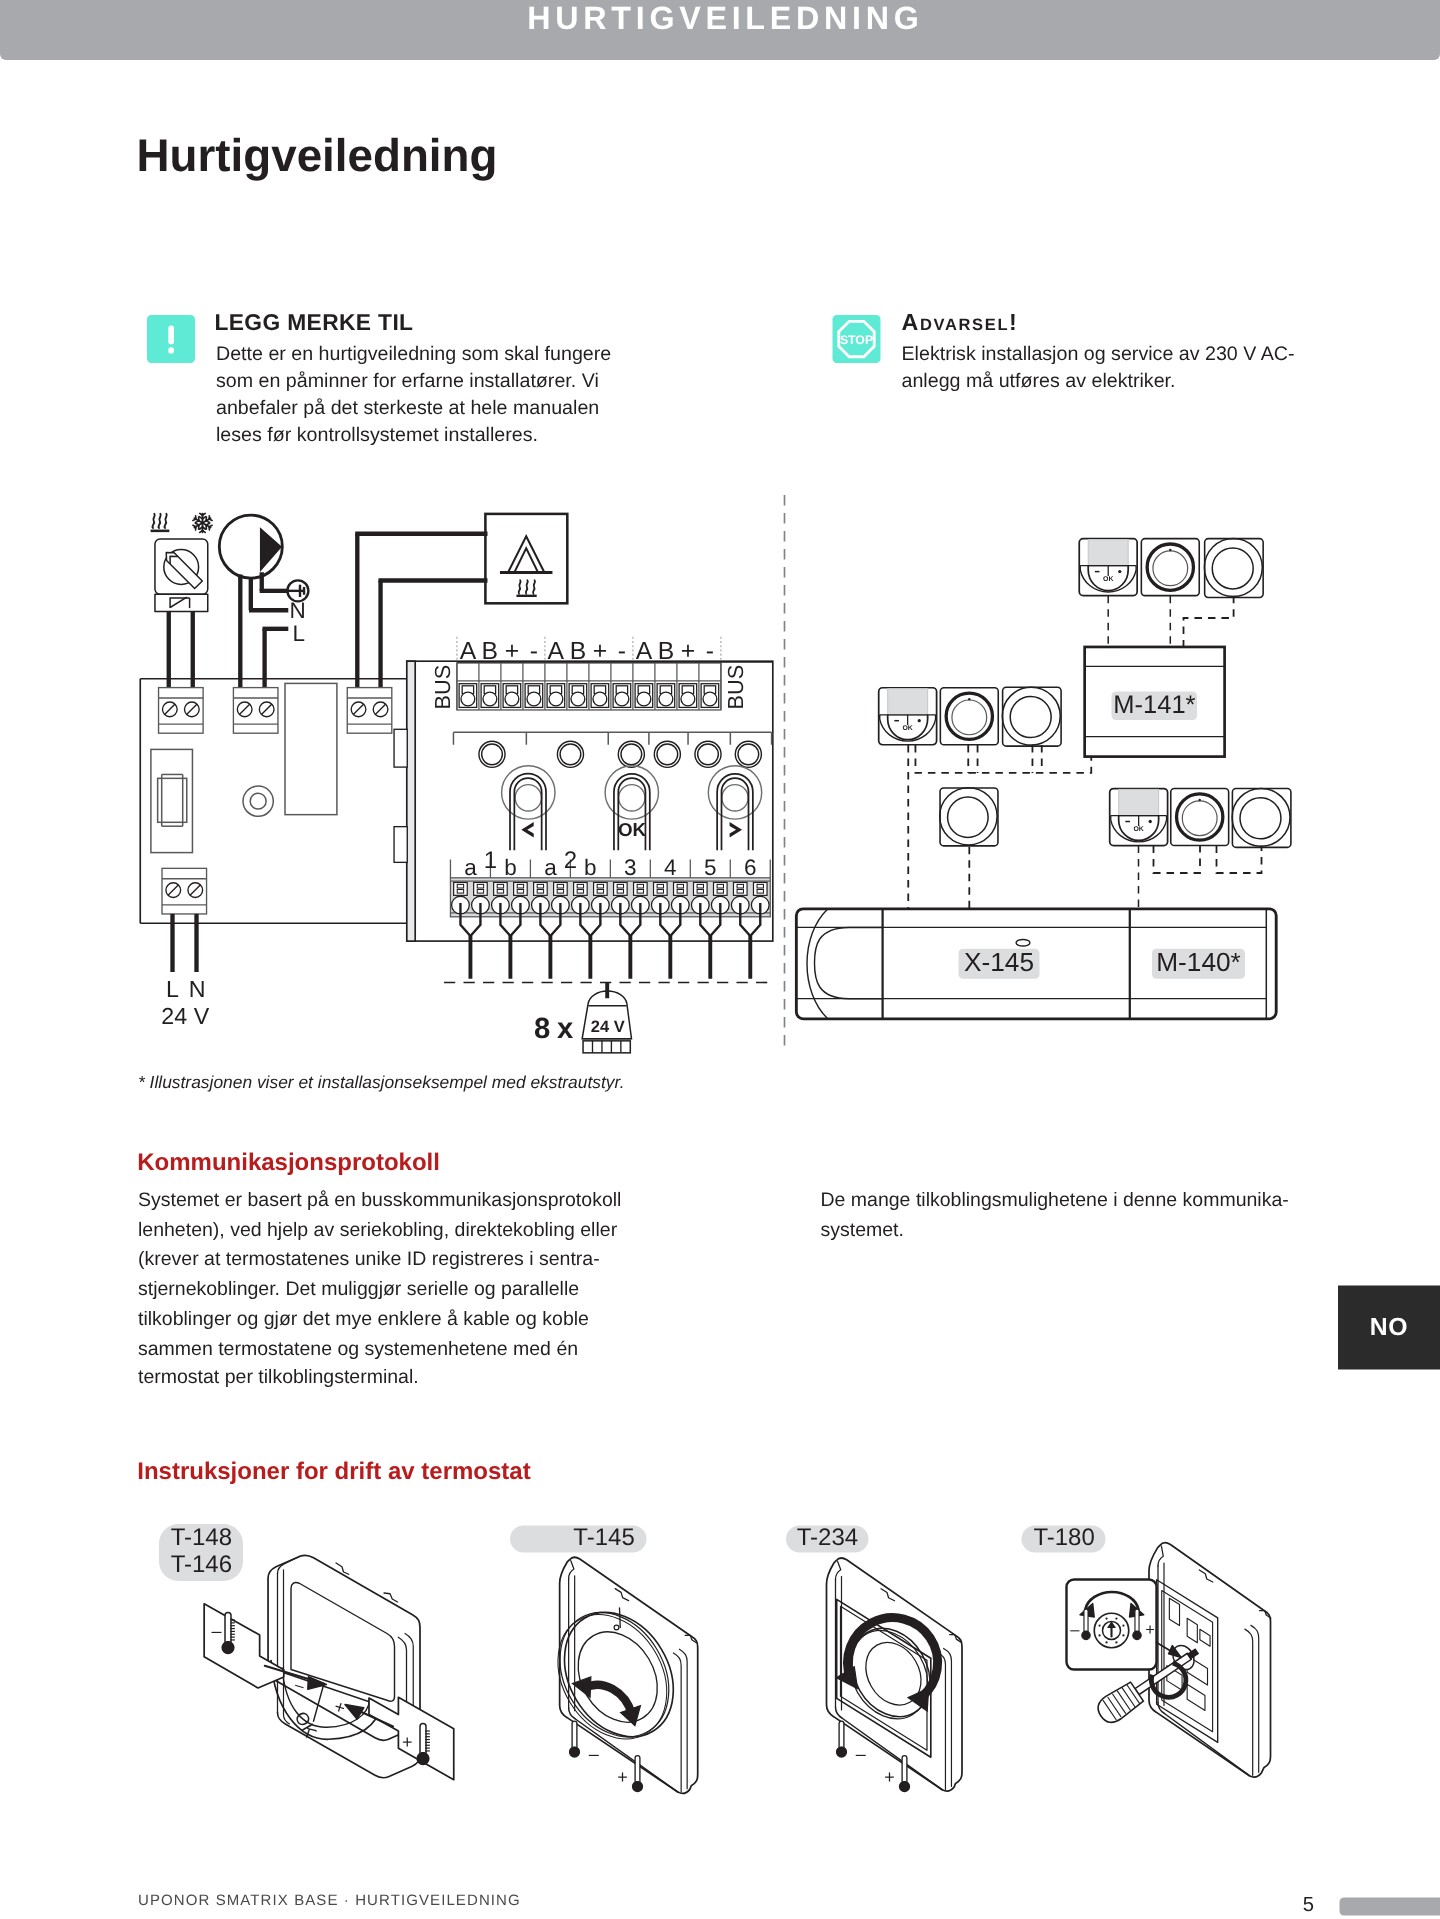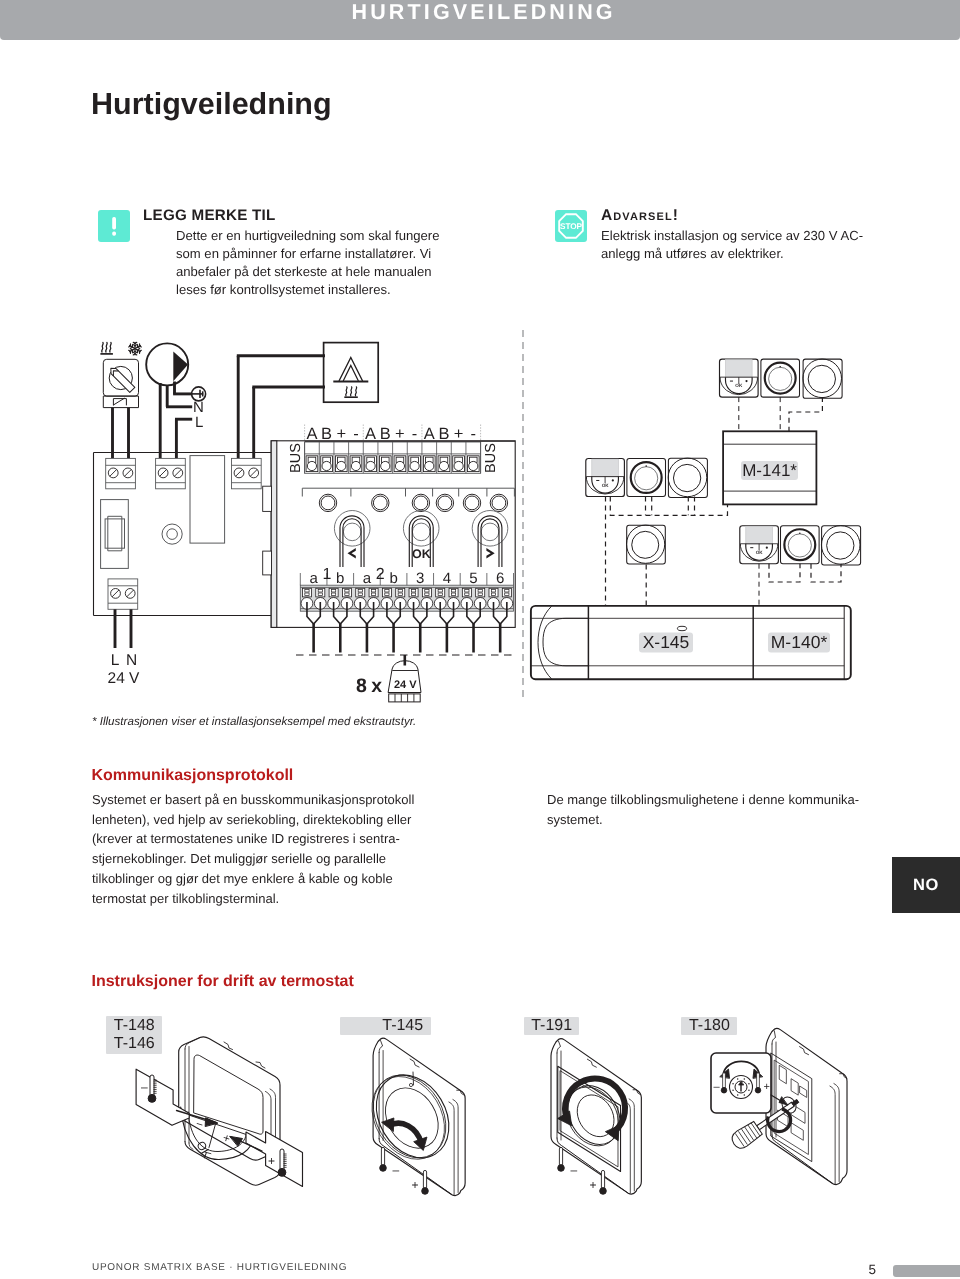"Dette er en hurtigveiledning som" div.note-body { margin-left: 32px -> none }
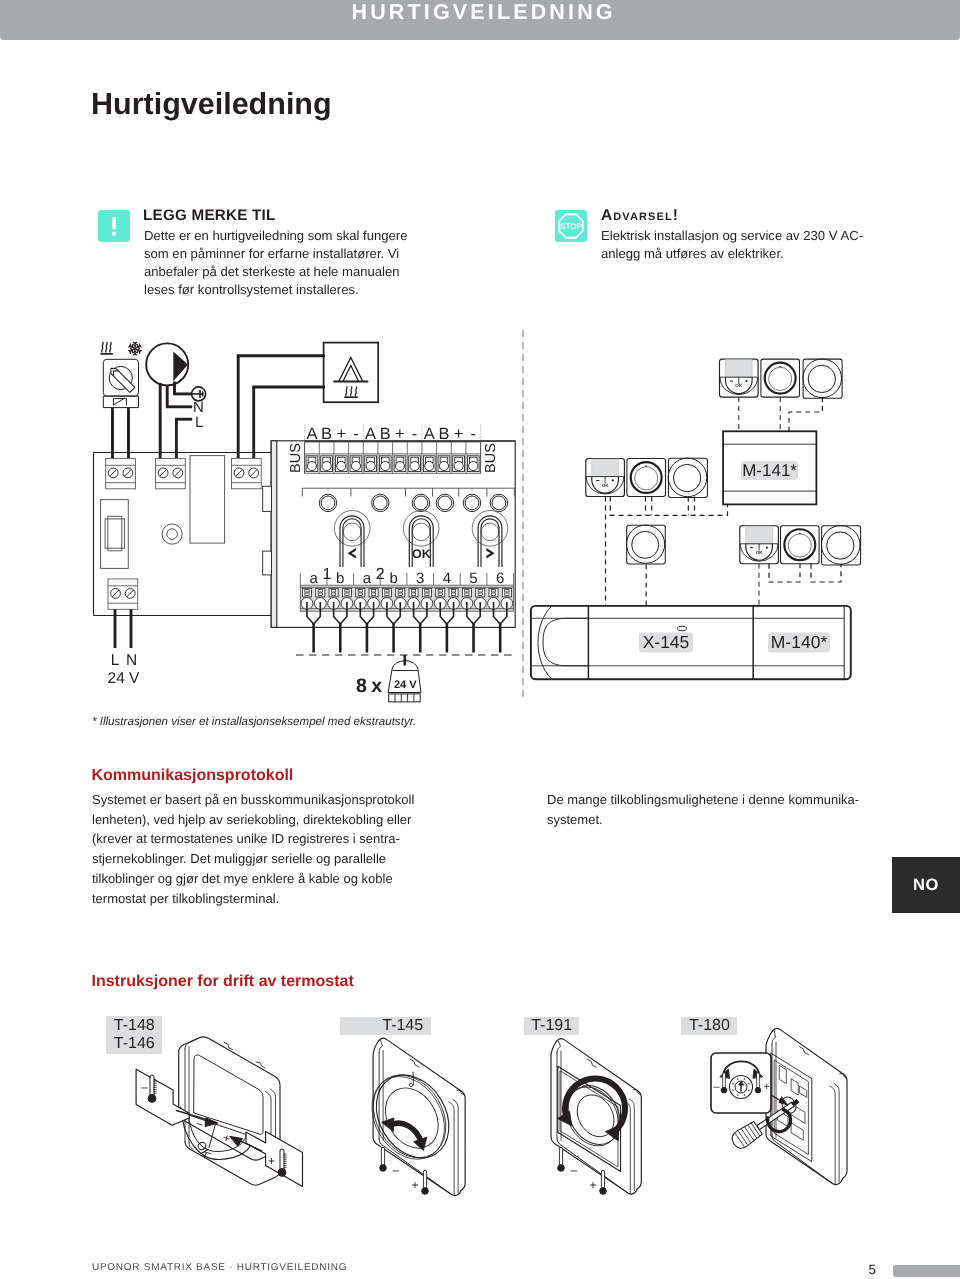"sammen termostatene og systemenhetene" div { html: none -> <div>sammen termostatene og systemenhetene med én</div> }
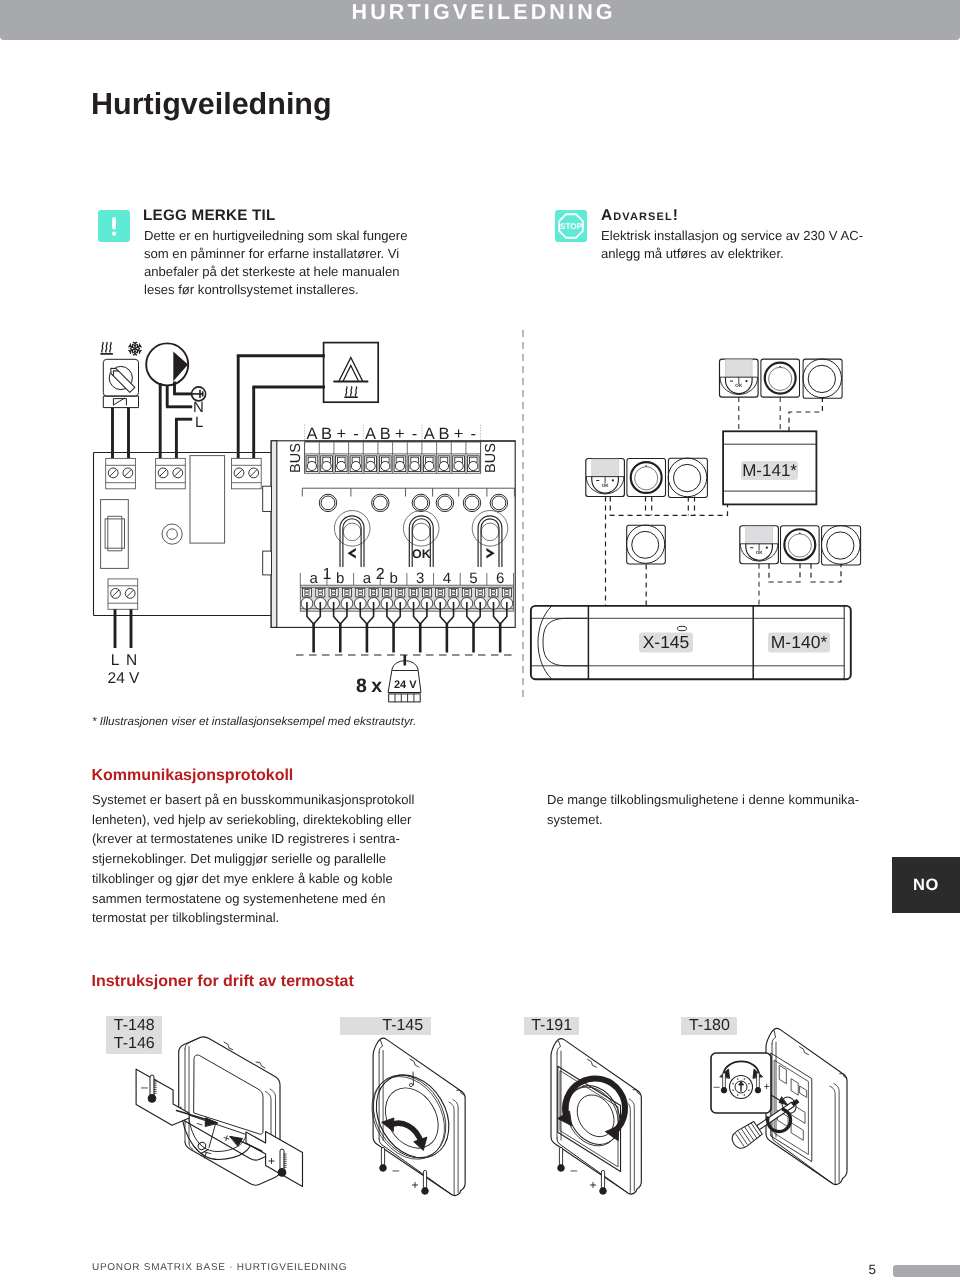"T-148" .tbox { border-radius: 1px -> 13px }
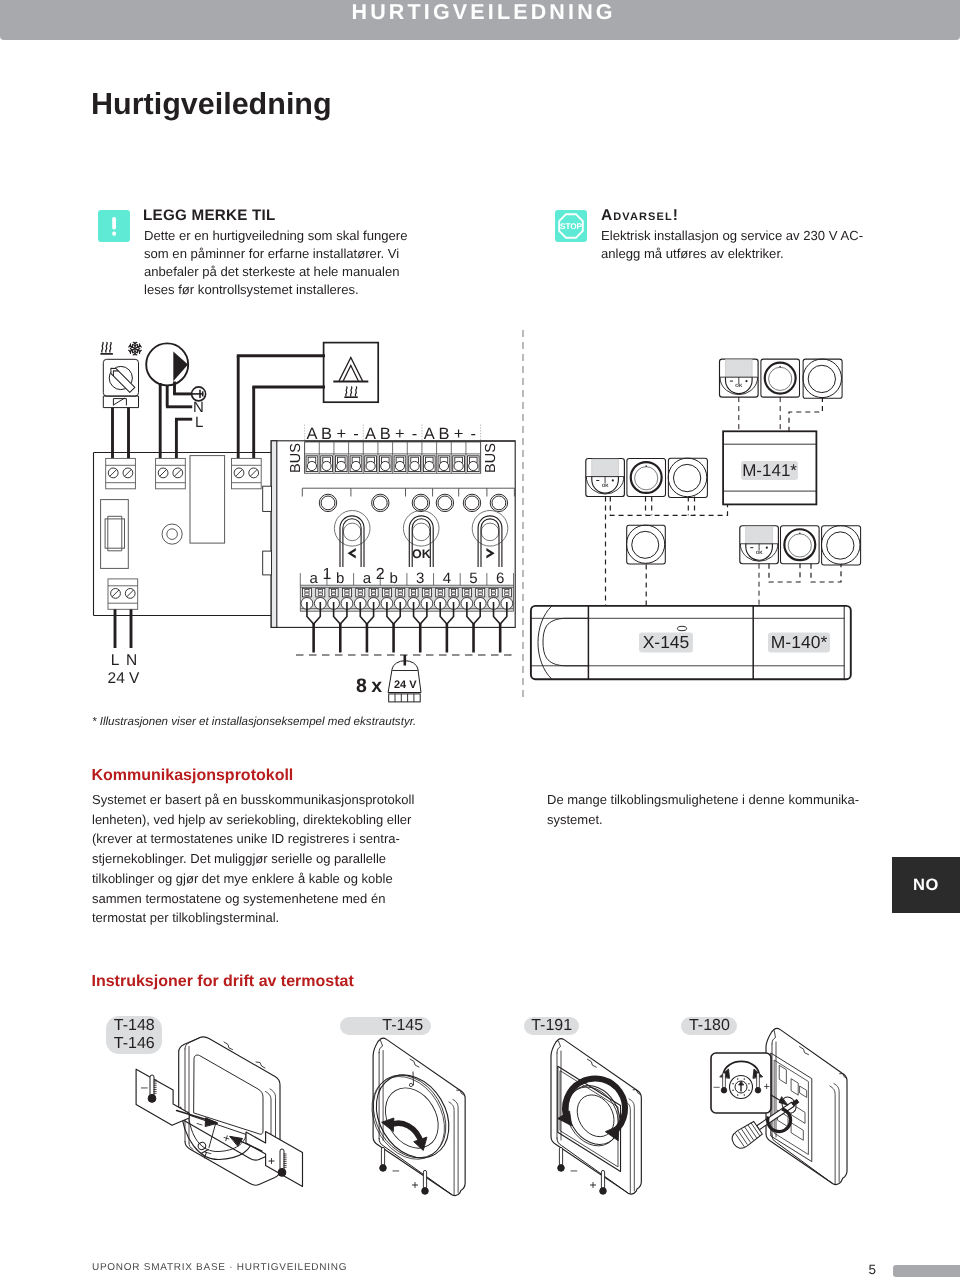"T-191" span { text: T-191 -> T-234 }
